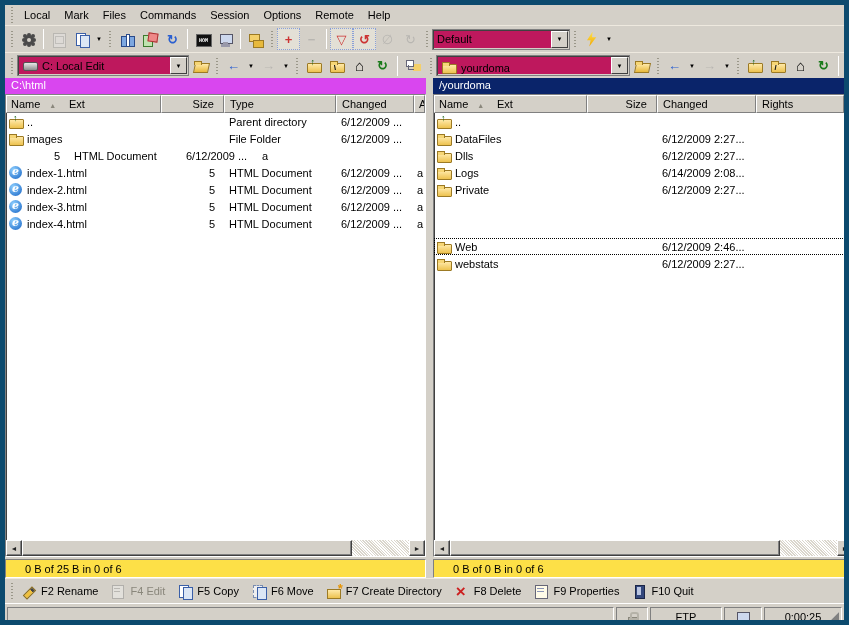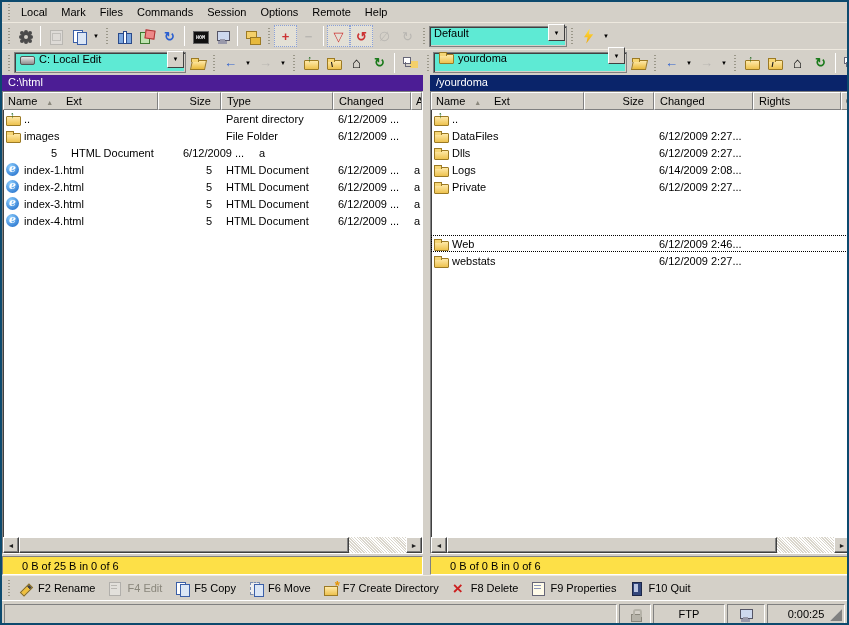"Local" .window { border: 2px solid #0c4a6e -> 5px solid #0c4a6e }
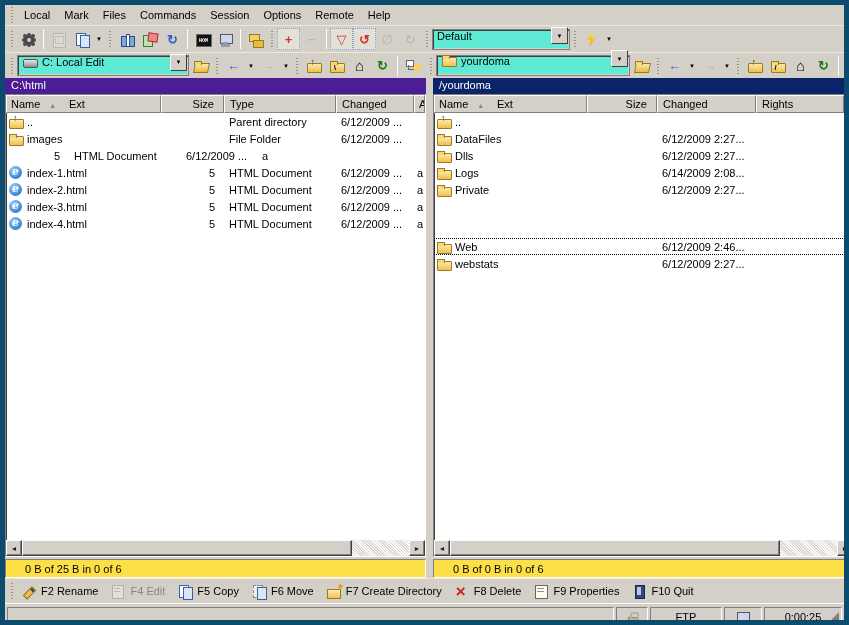"Default" .combo { background: #5eead4 -> #be185d; padding: 1px 1px 8px 4px -> 1px 1px 1px 4px }
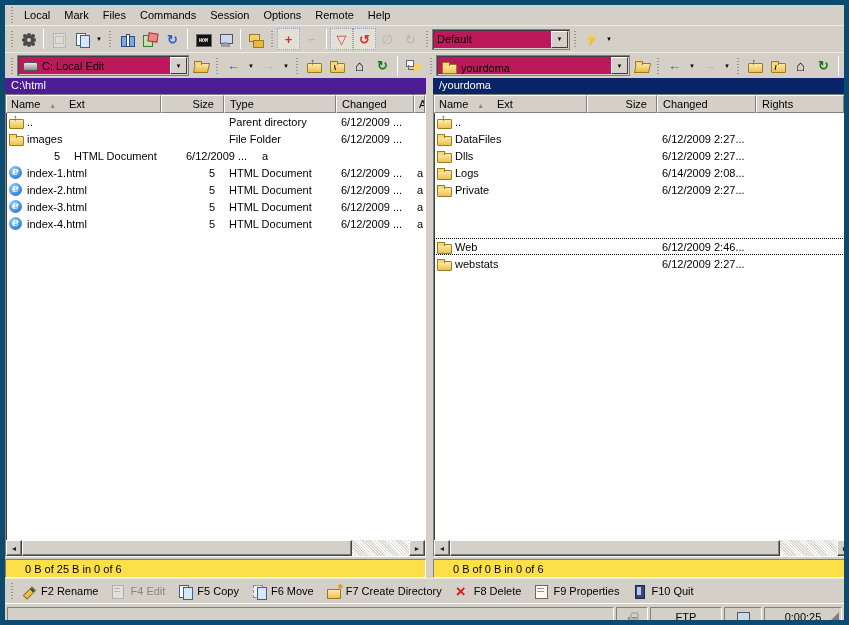"C:\html" .pcap.inactive { background: #4c1d95 -> #d946ef }
